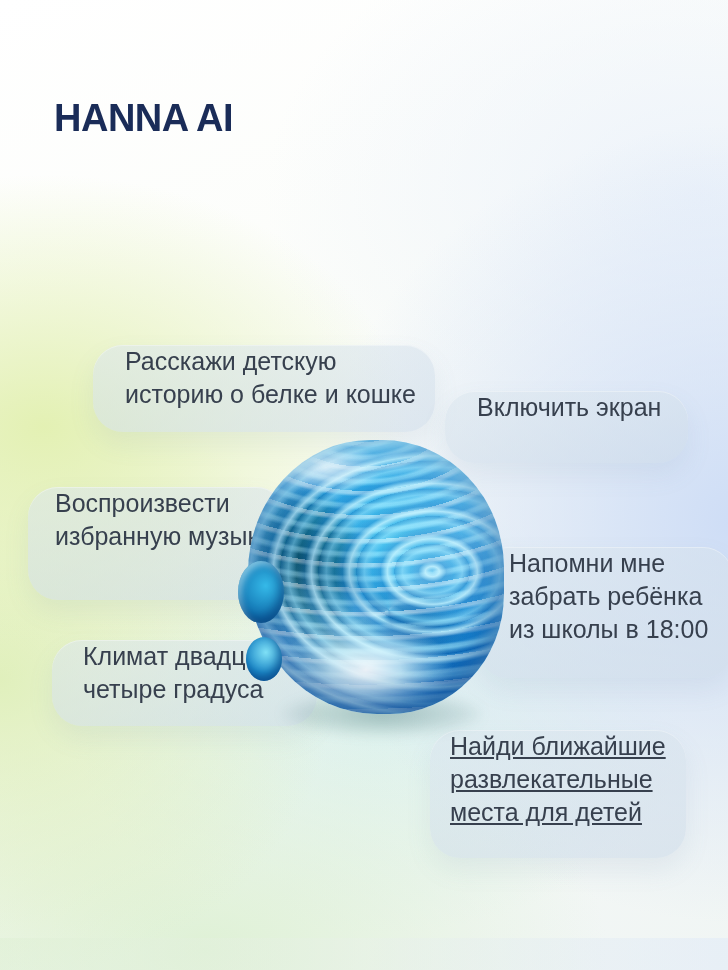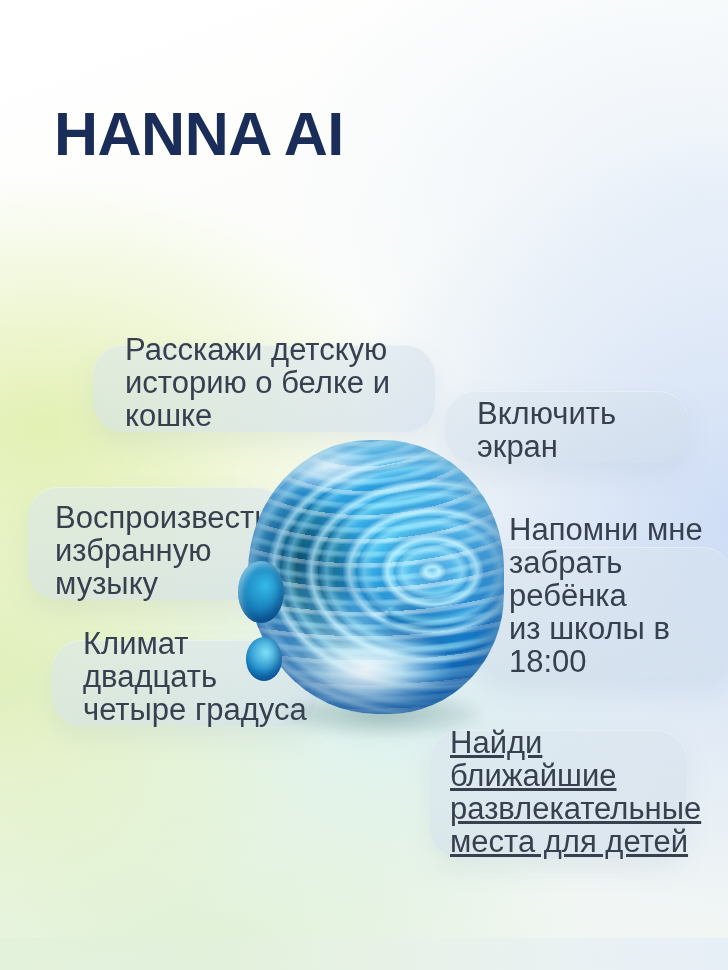"HANNA AI" .title { font-size: 61px -> 38px }
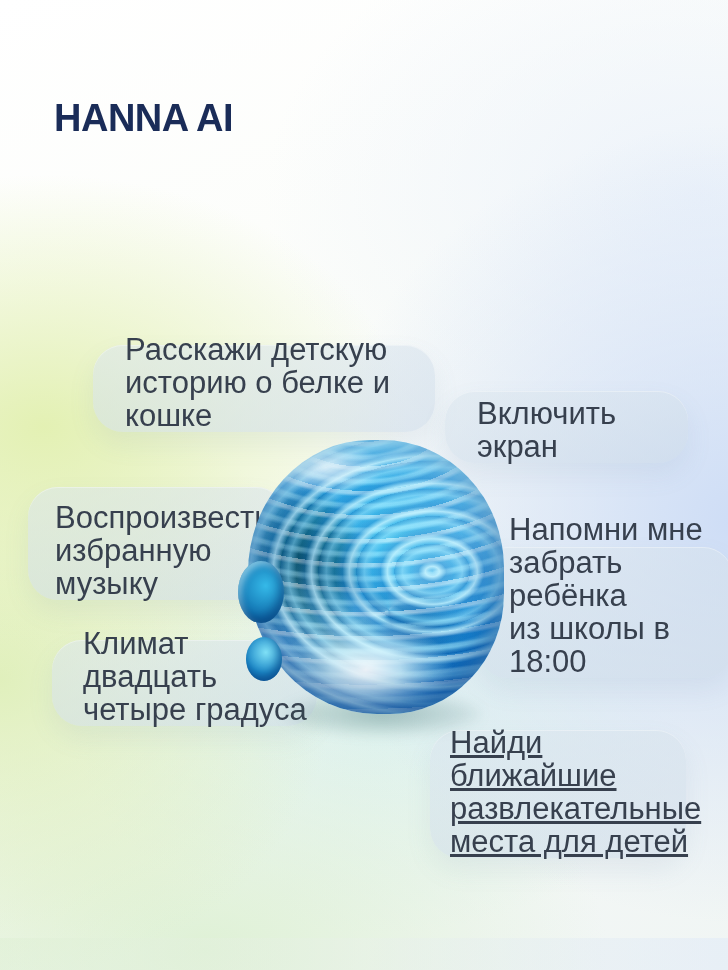"Расскажи детскую" .bubble { align-items: flex-end -> flex-start; font-size: 31px -> 25px }
